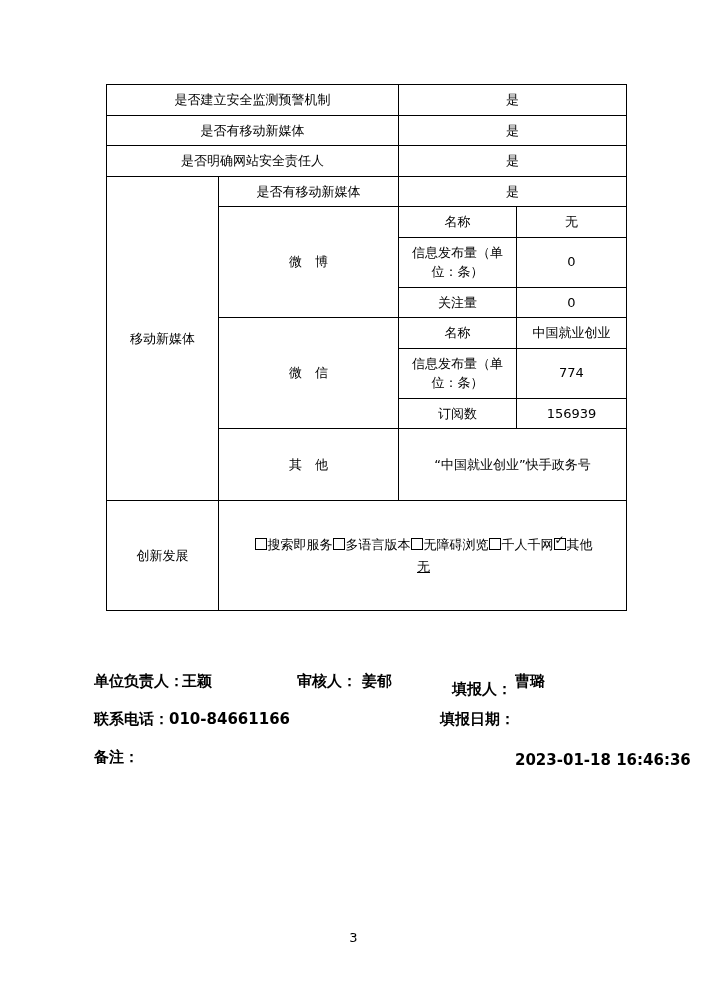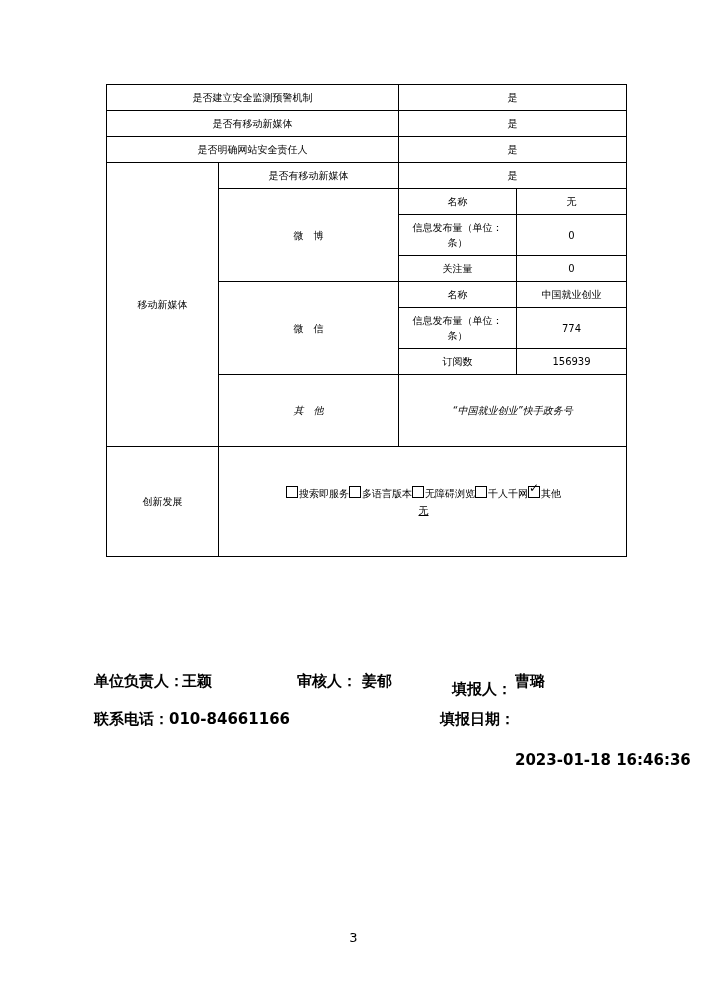"是否建立安全监测预警机制" table.main td { font-size: 10px -> 13px }
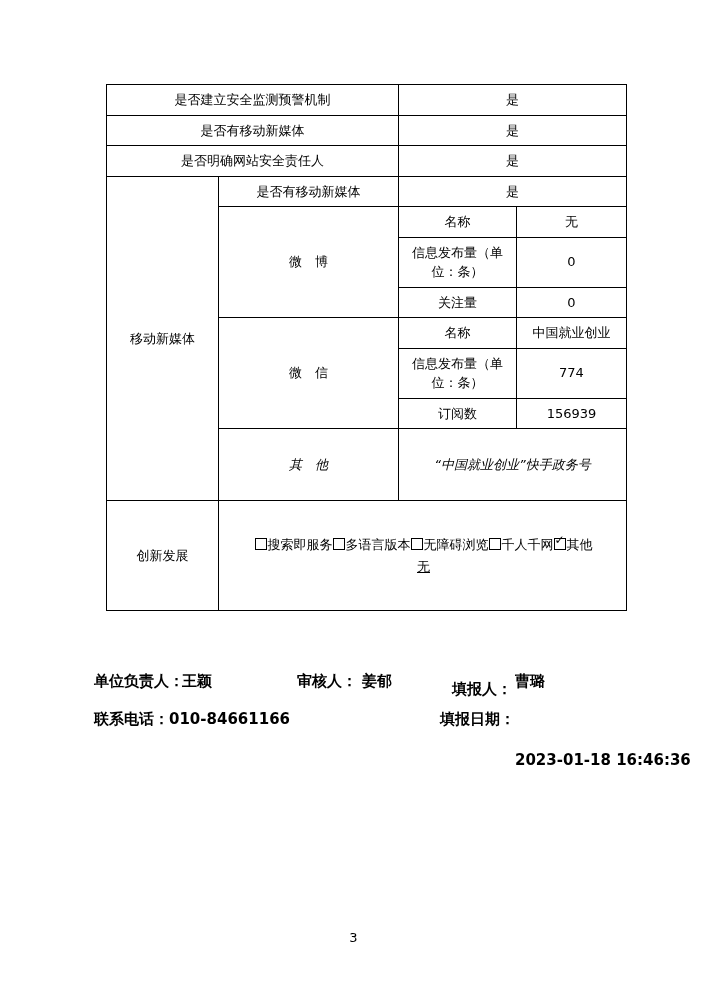"其 他" tr { font-style: italic -> none }
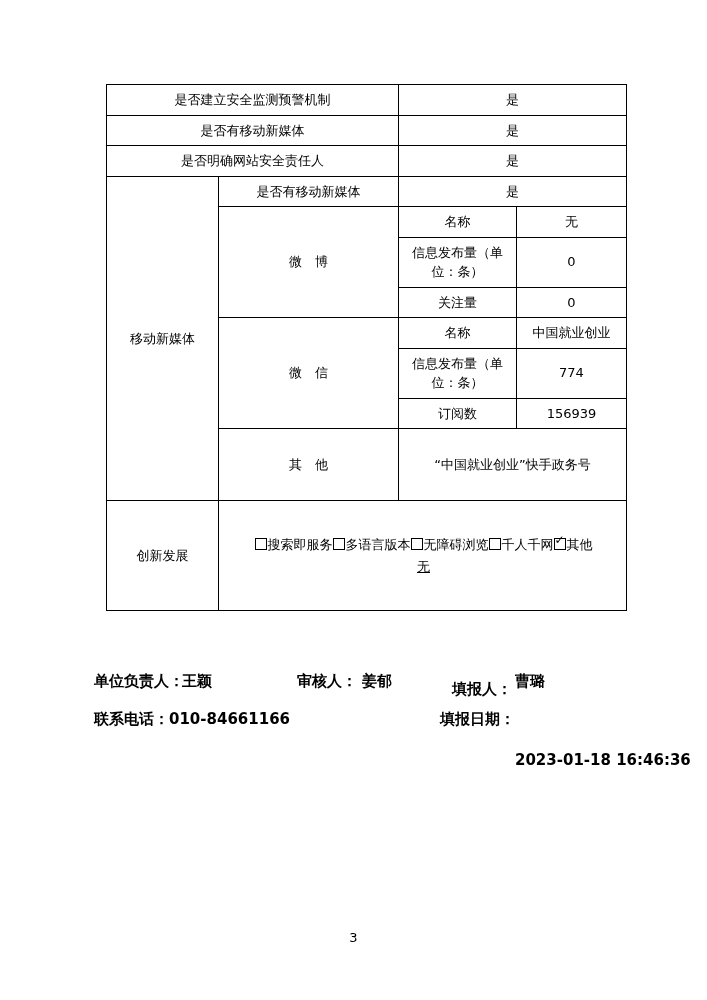"备注：" div.f-row { html: none -> <div> <span>备注：</span> </div> }
